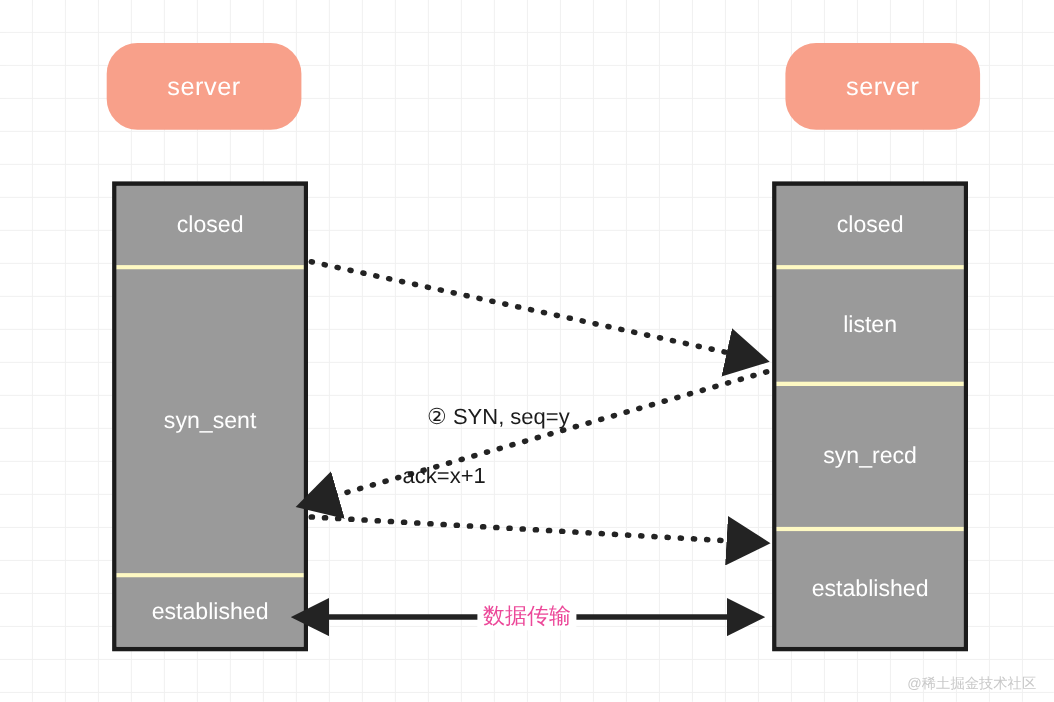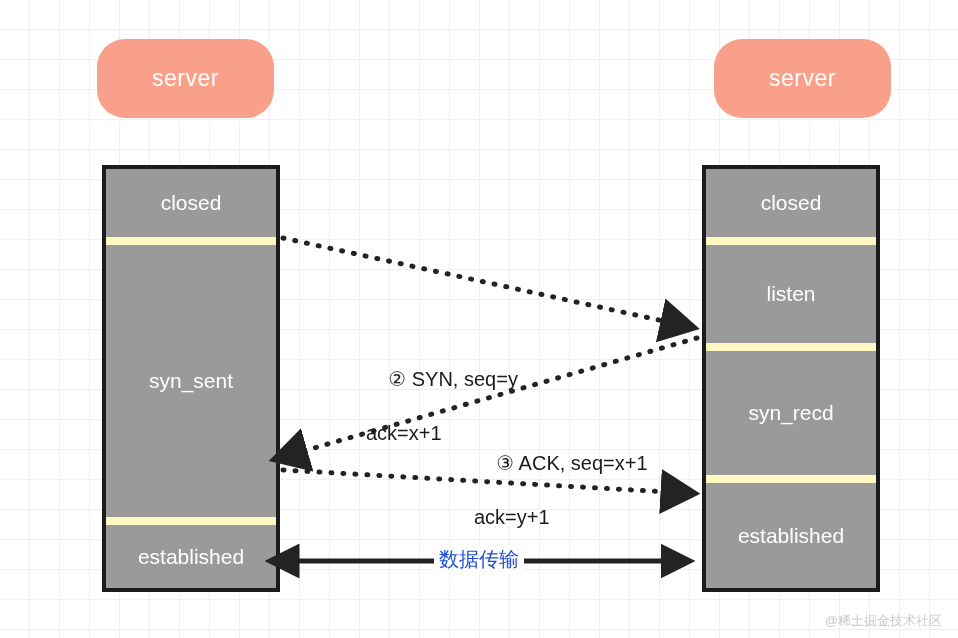"closed" .state { border-bottom: 8px solid #fef9c3 -> 4px solid #fef9c3 }
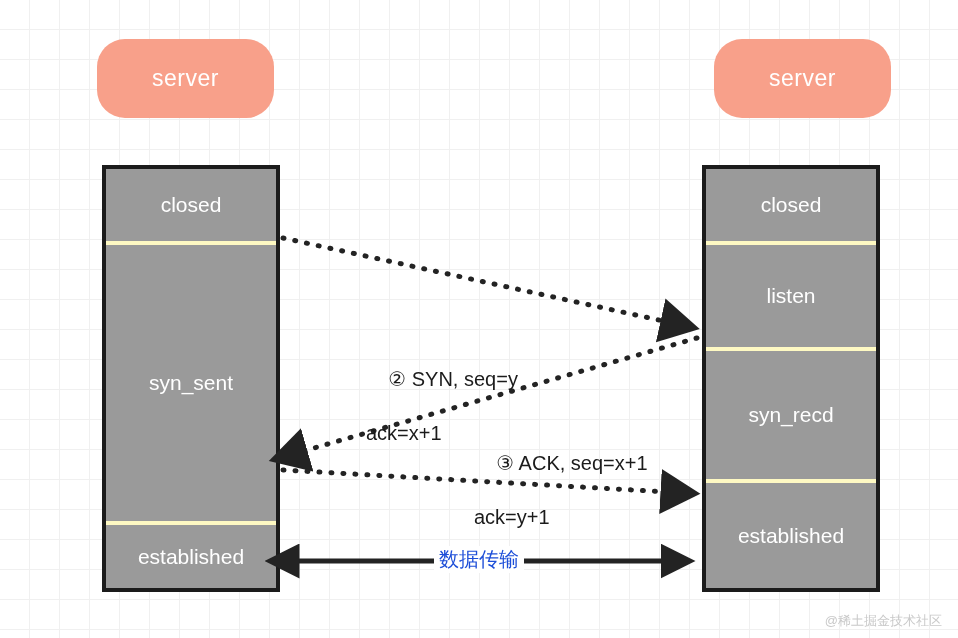"③ ACK, seq=x+1" div.msg { html: <div> <span>③ ACK, seq=x+1</span> <span>ack=y+1</span> </div> -> none }
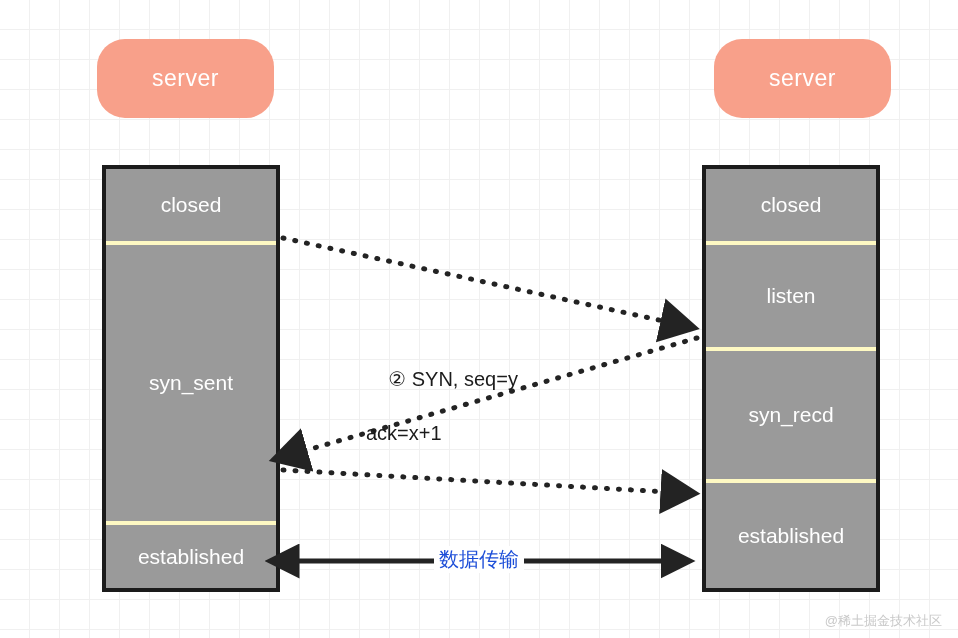"数据传输" #transfer-label { color: #1d4ed8 -> #ec4899 }
